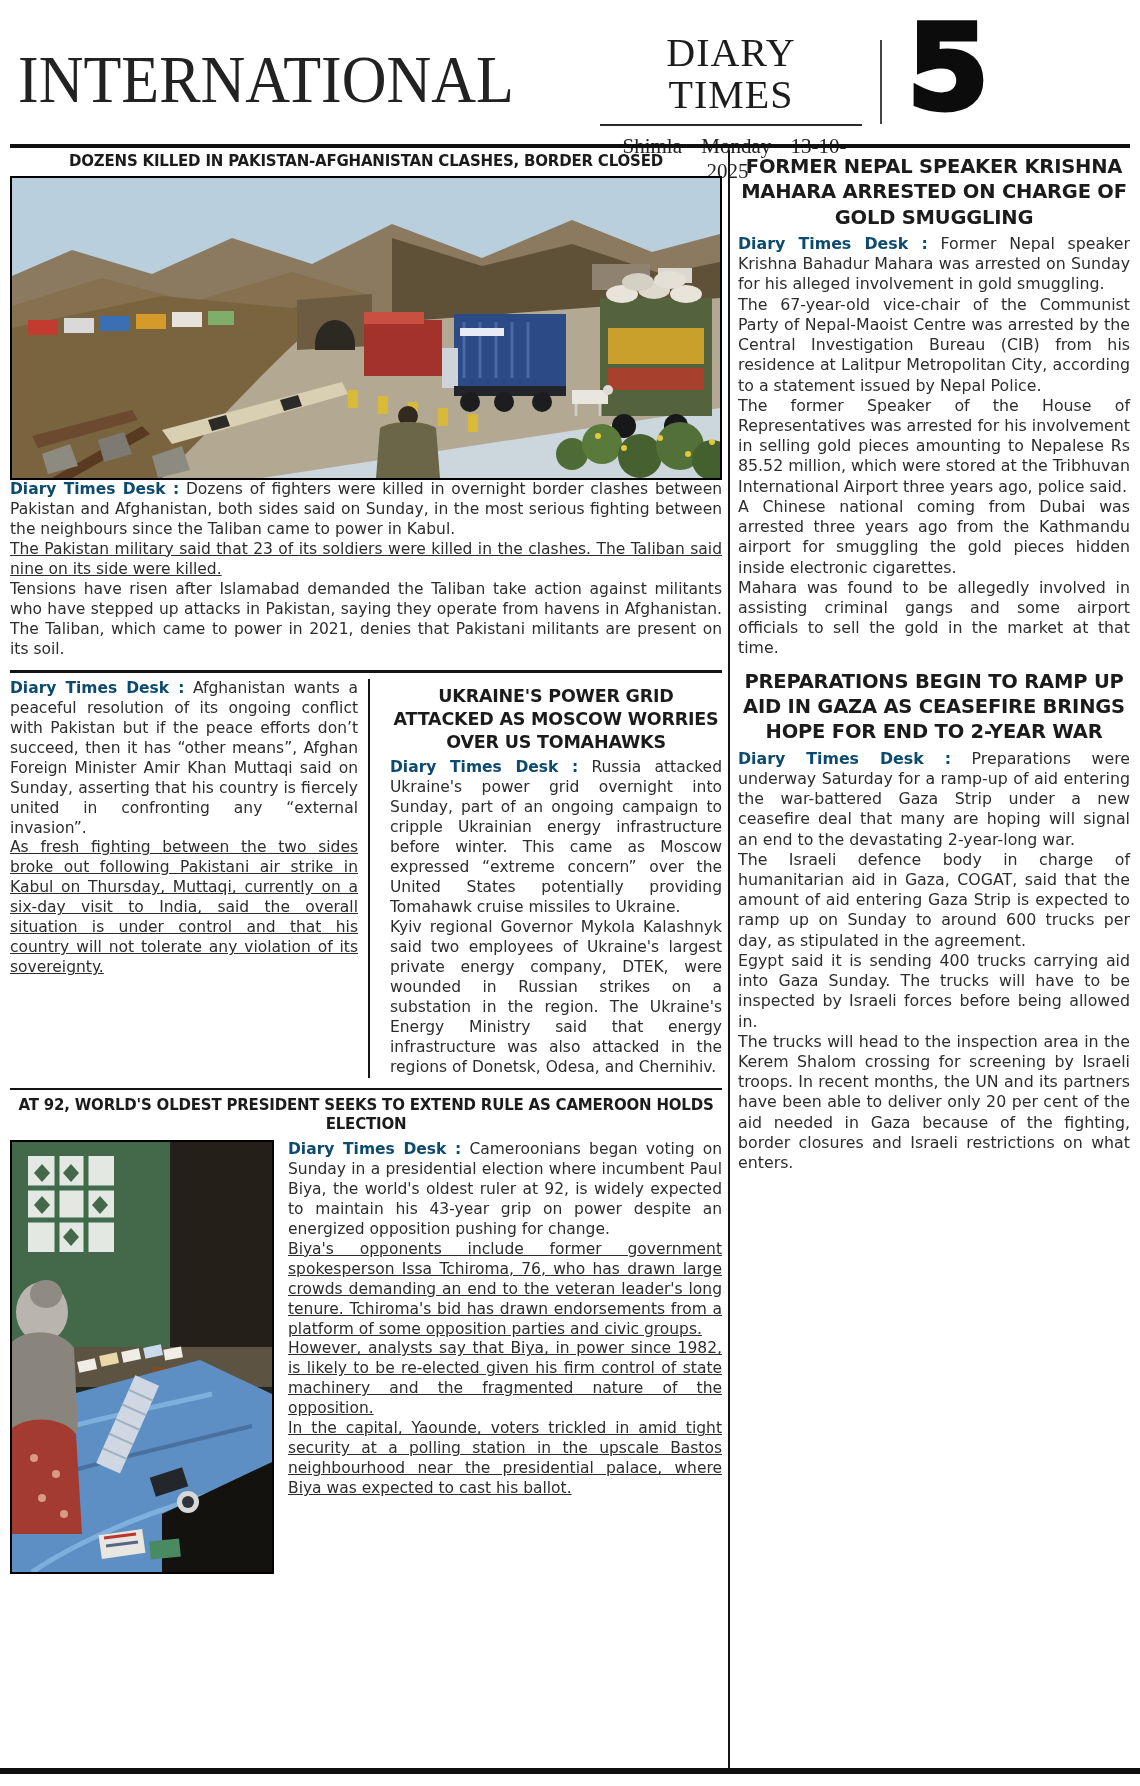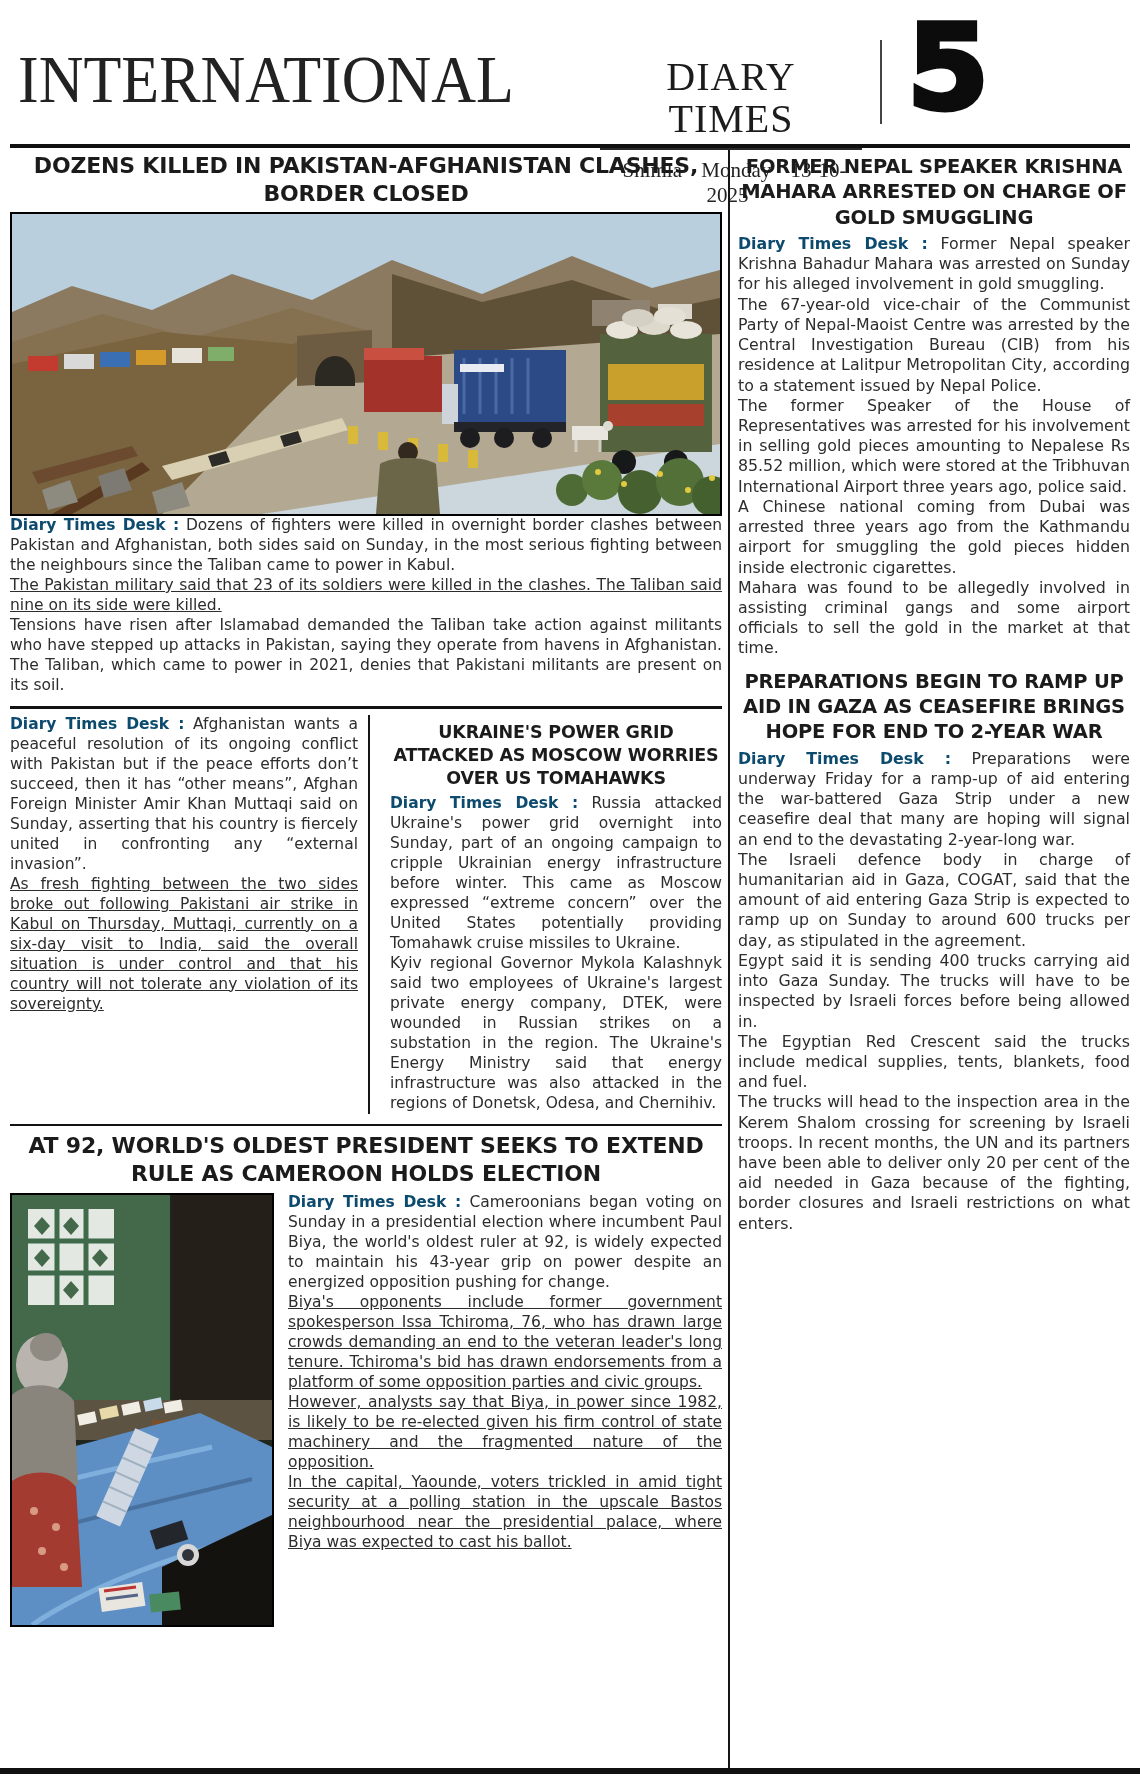"DIARY TIMES" .masthead-title { margin-top: 24px -> none }
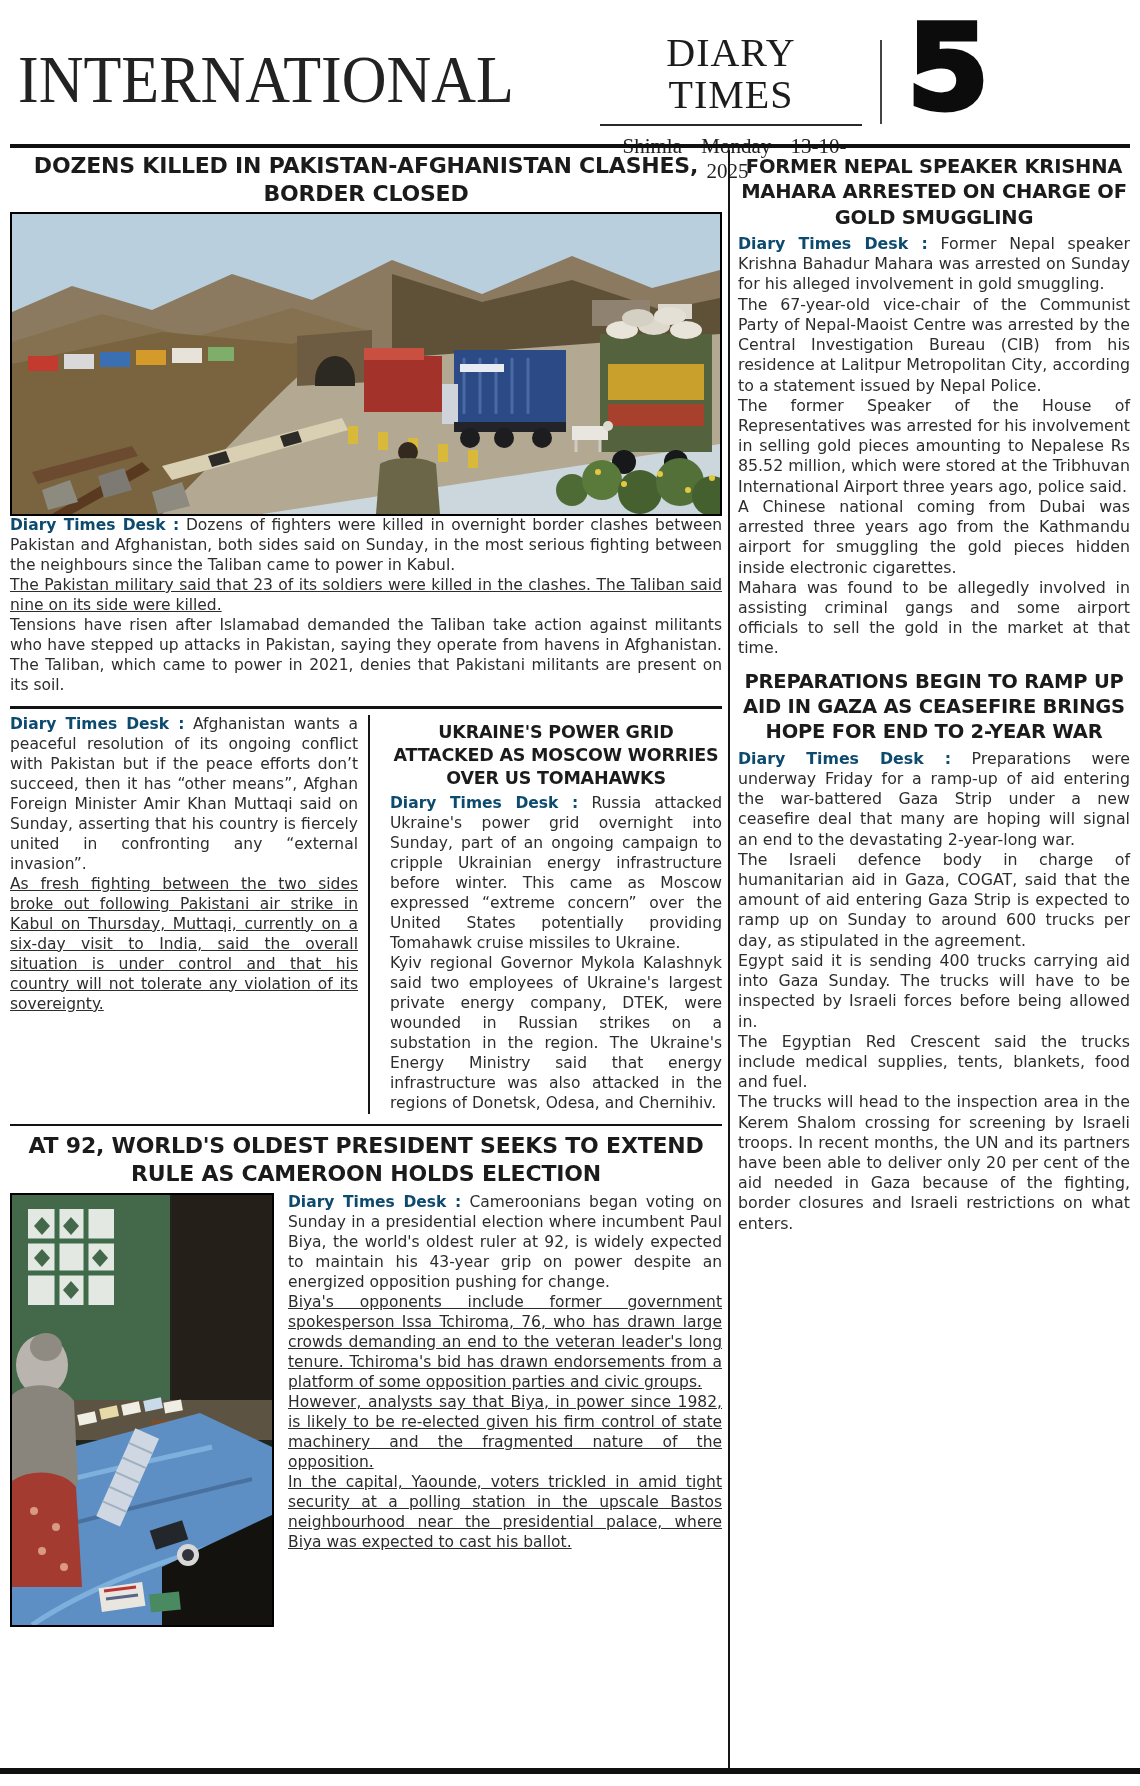"DOZENS KILLED IN PAKISTAN-AFGHANISTAN" h2.headline { font-size: 22px -> 15px }
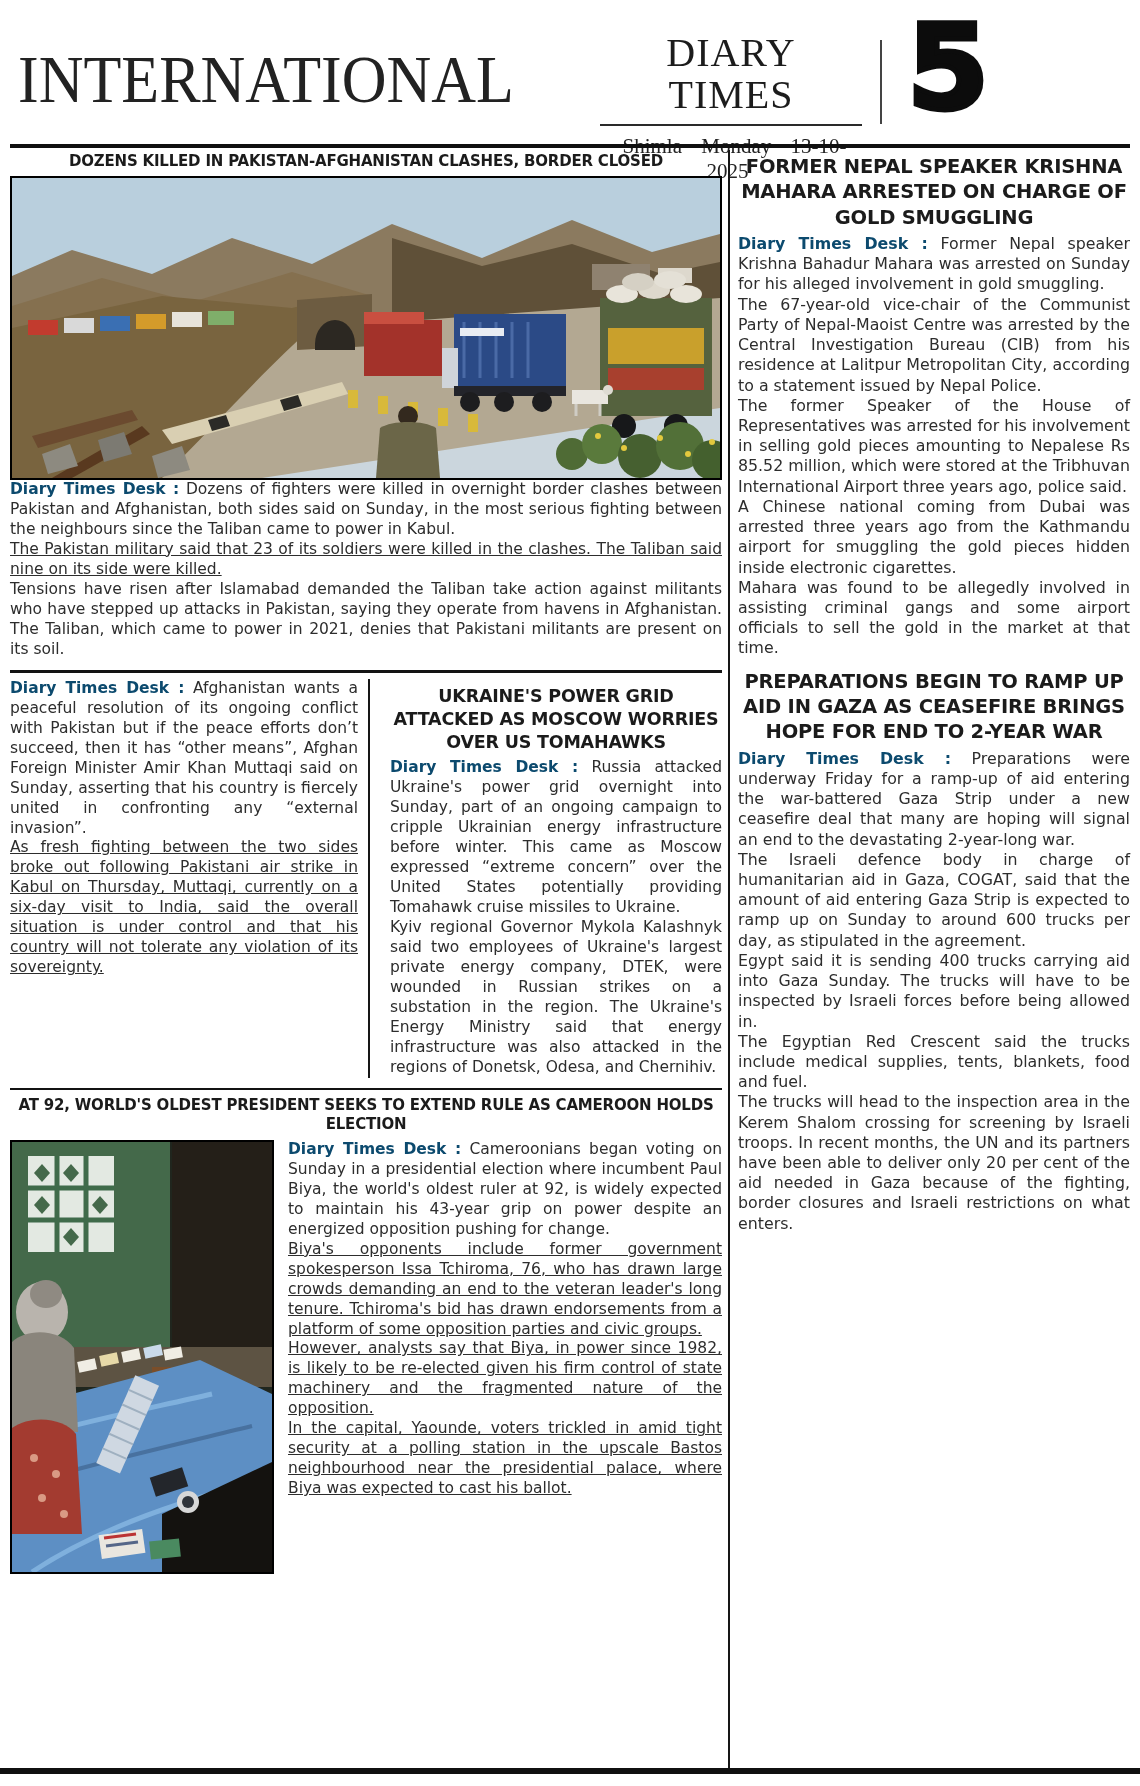"Preparations were underway Friday for" span { text: Friday -> Saturday }
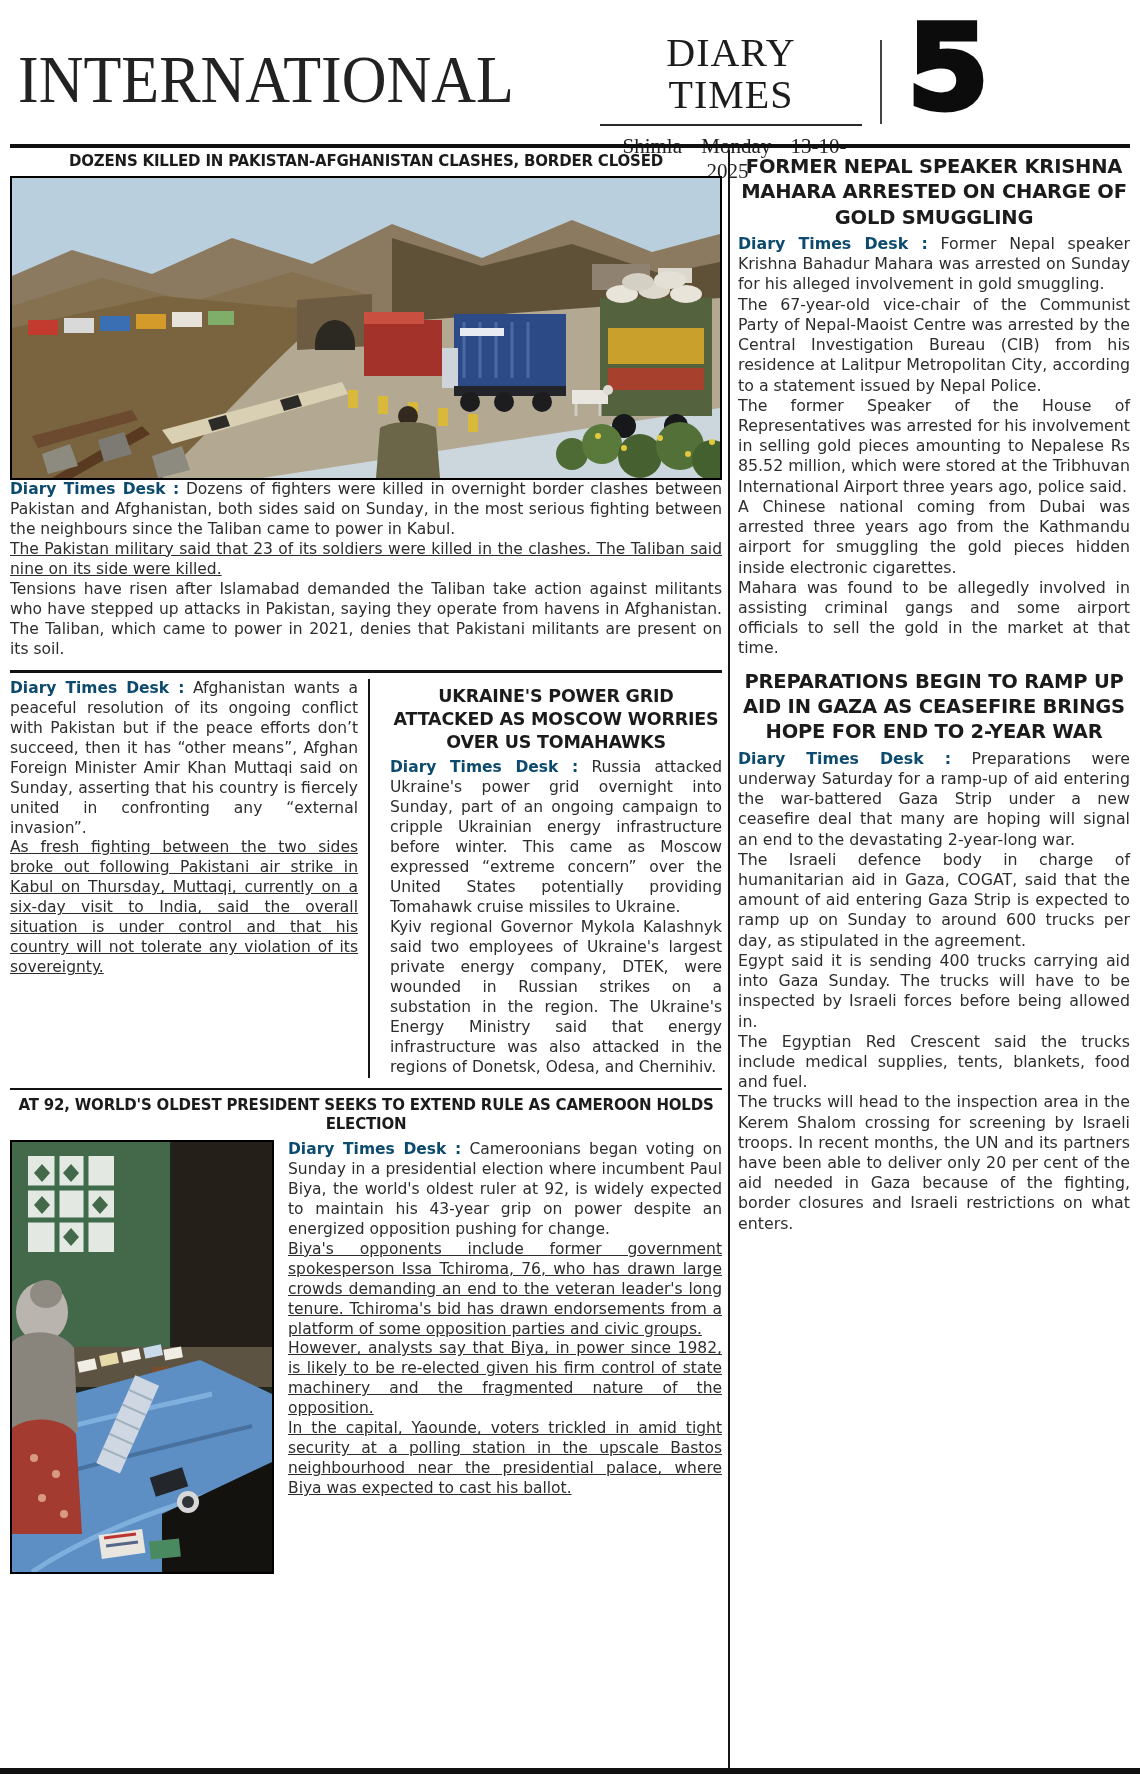"The Egyptian Red Crescent said" p.body { html: <p>The Egyptian Red Crescent said the trucks include medical supplies, tents, blankets, food and fuel.</p> -> none }
